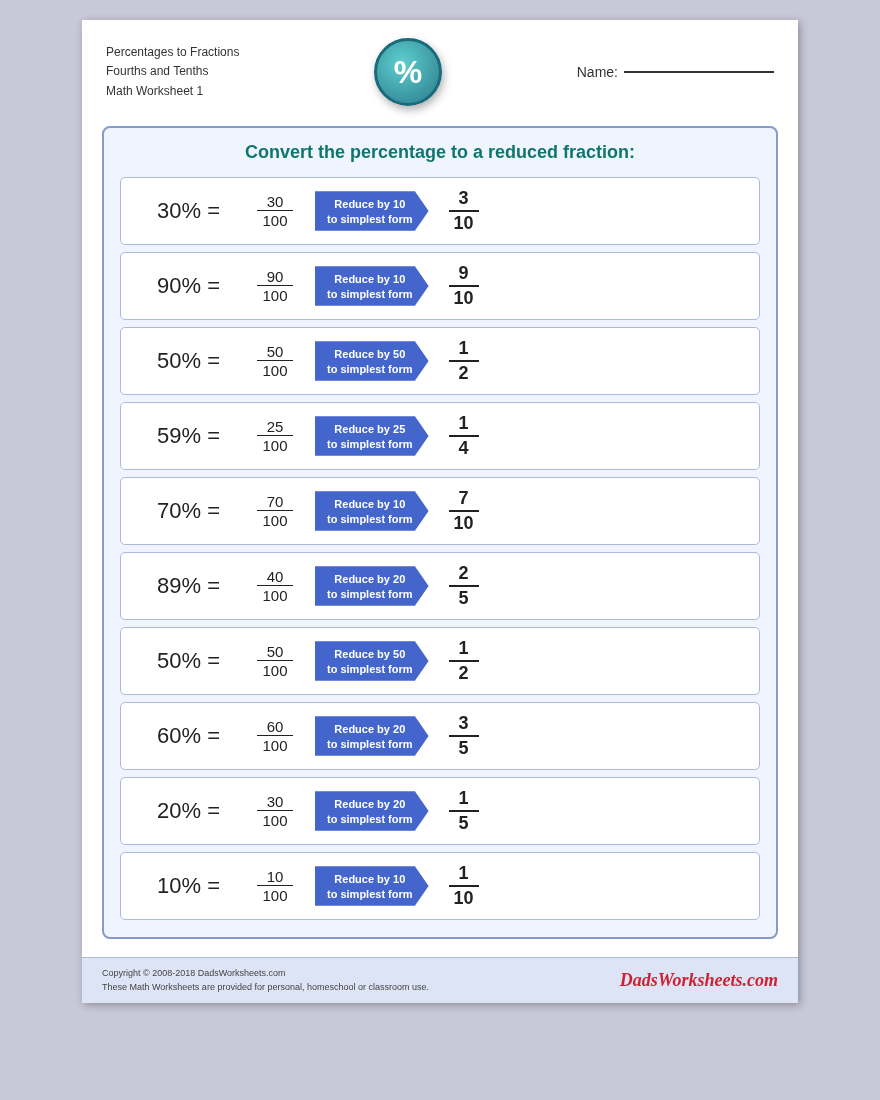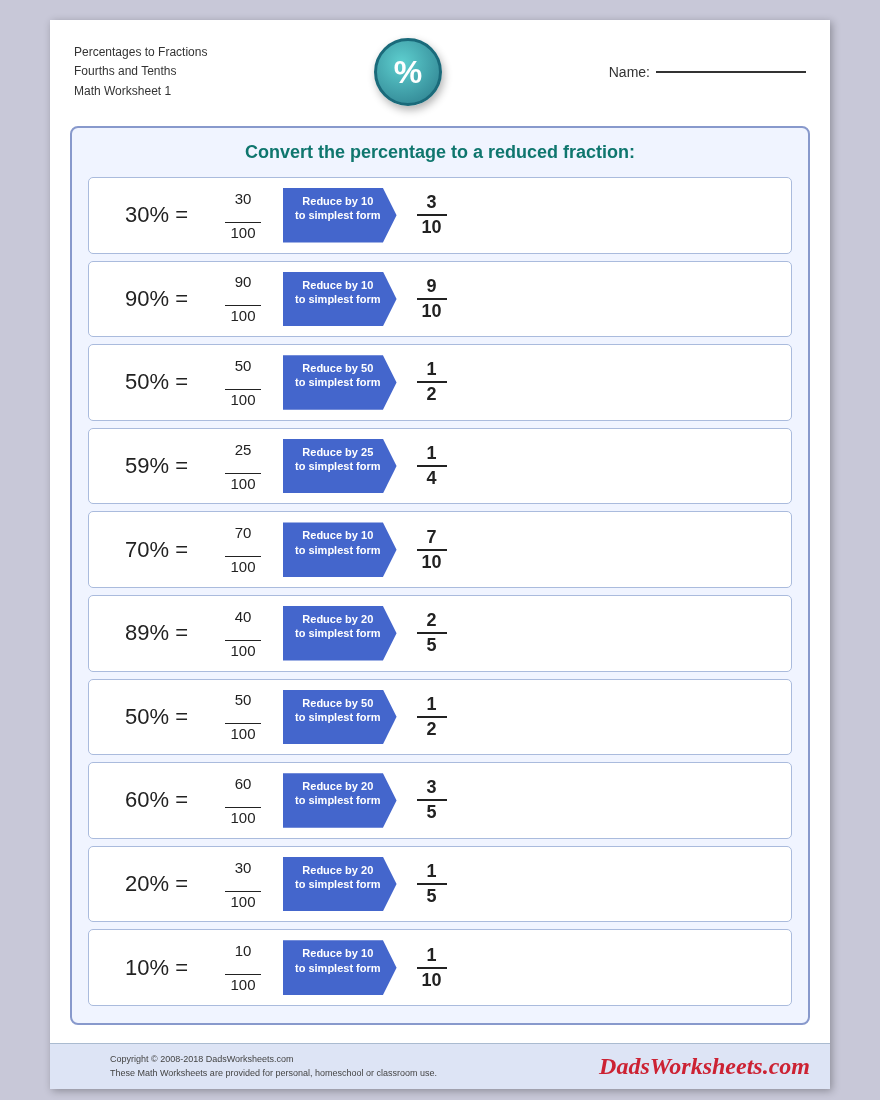"Percentages to Fractions" .page { width: 780px -> 716px }
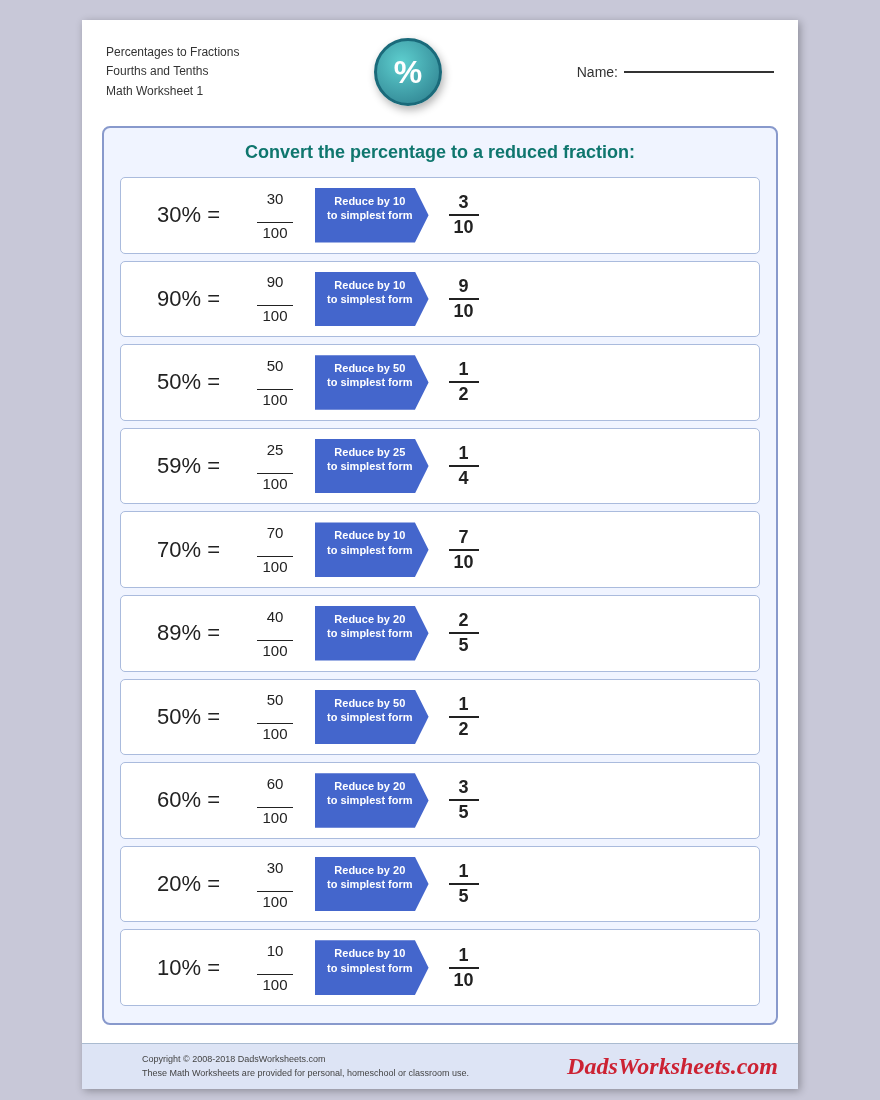"30" .fraction .numerator { padding-bottom: 15px -> 0 }
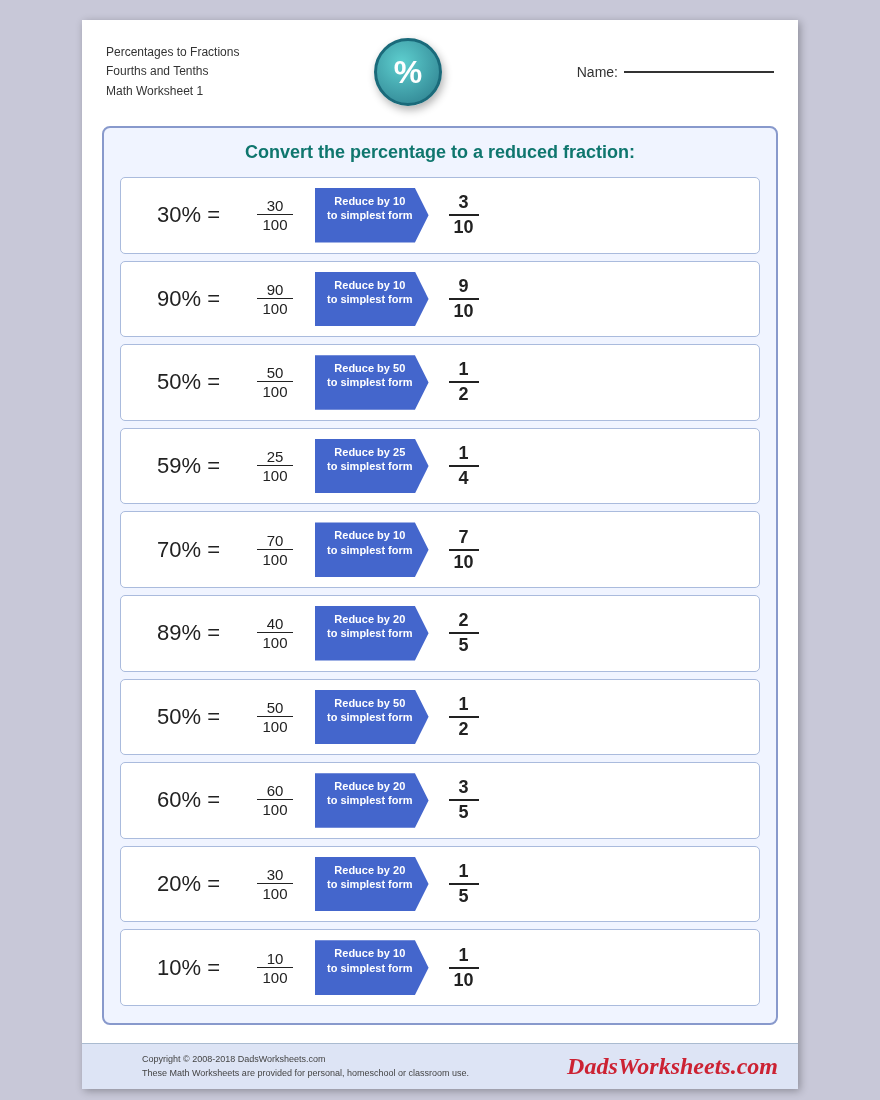"Reduce by 10" .arrow-btn { padding: 6px 16px 20px 12px -> 6px 16px 5px 12px }
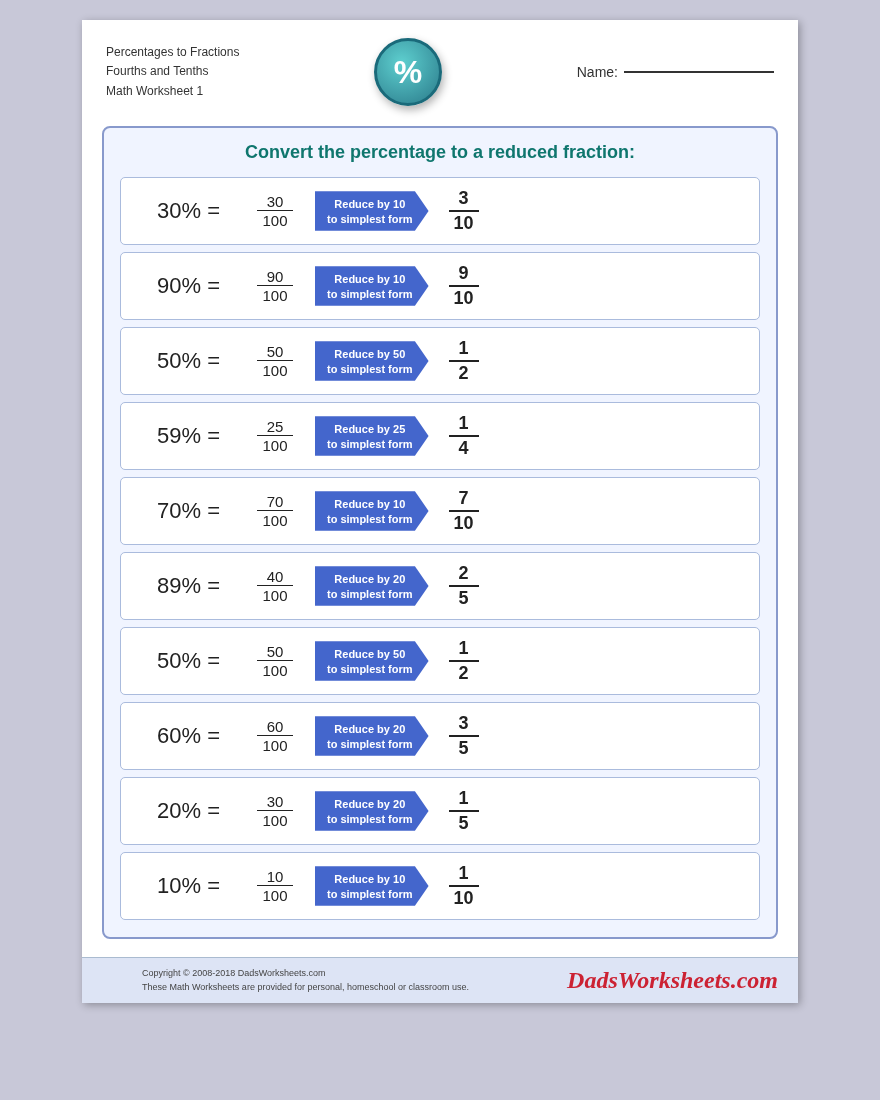"Copyright © 2008-2018 DadsWorksheets.com" .footer-left { margin-left: 40px -> none }
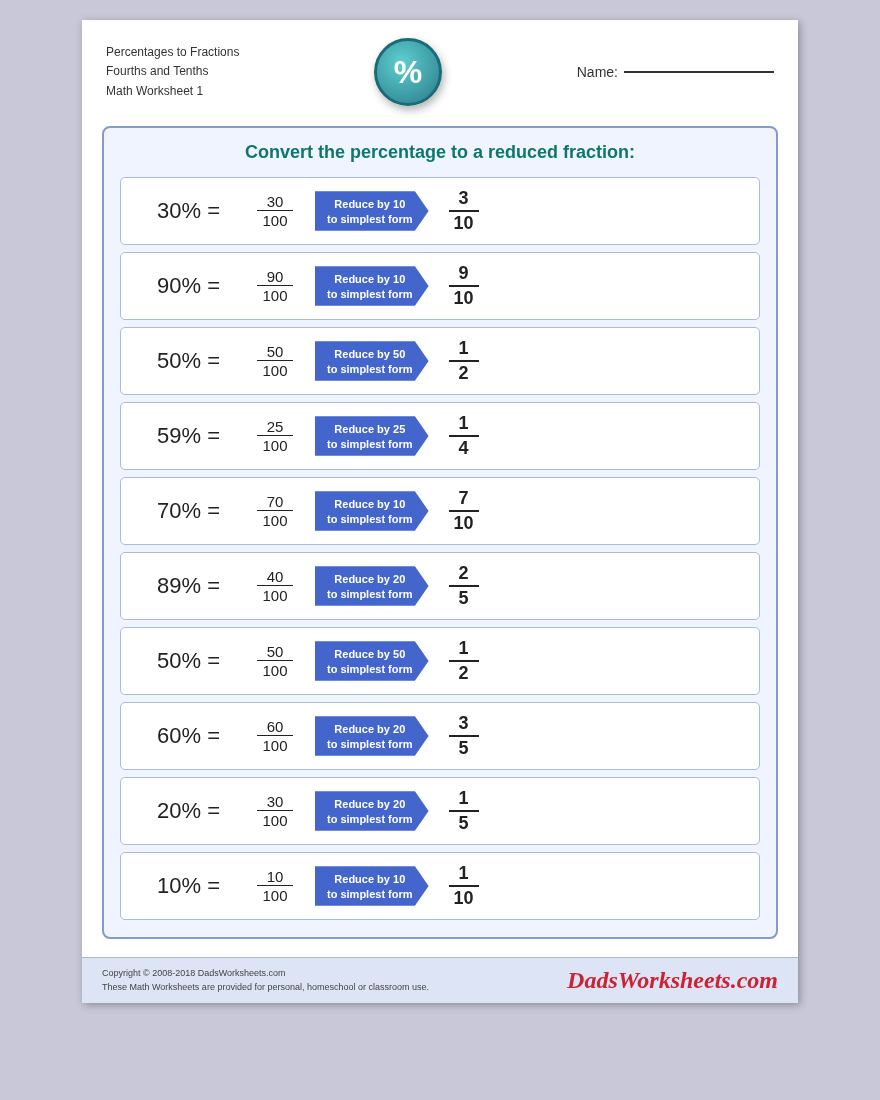"DadsWorksheets.com" .footer-brand { font-size: 24px -> 18px }
